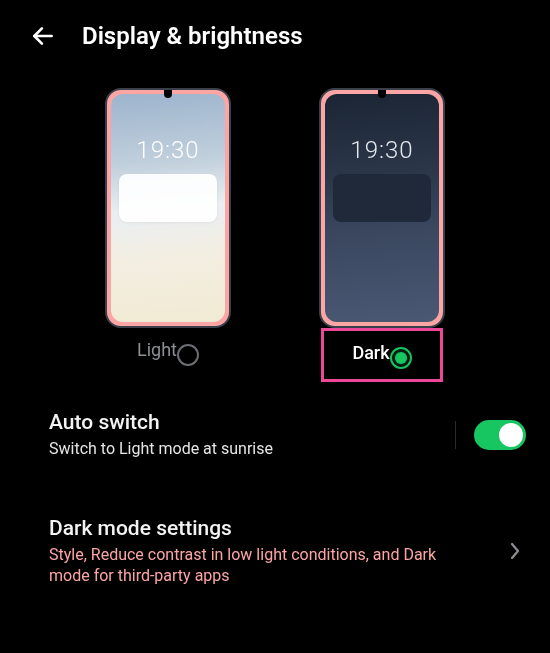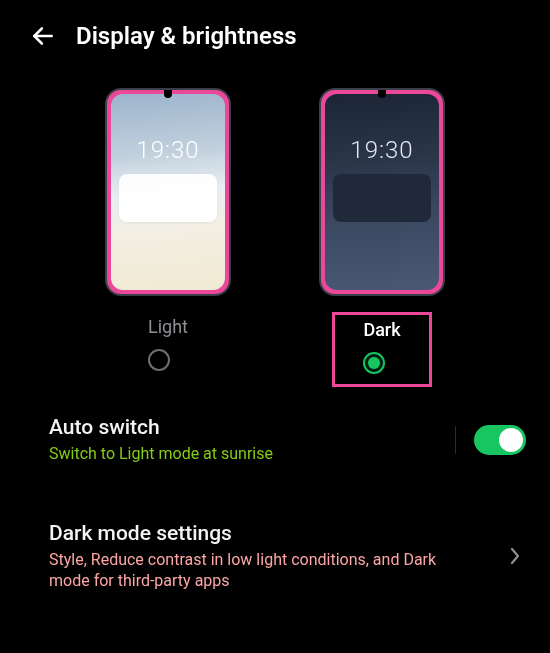"Display & brightness" .title { margin-left: 20px -> 26px }
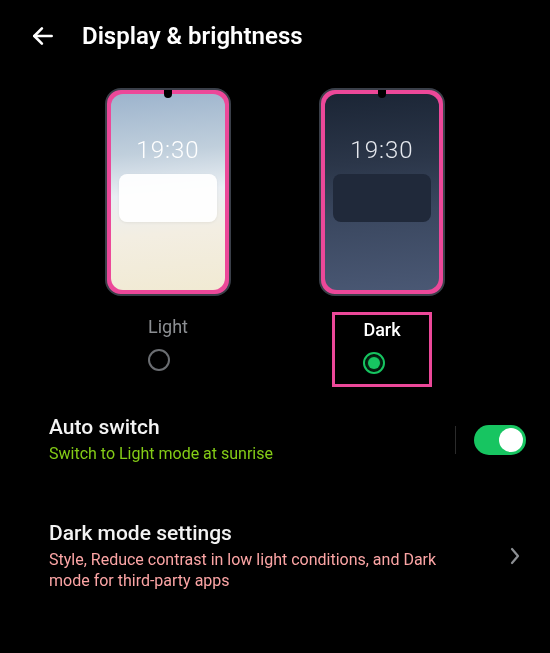"19:30" .phone { background: #ec4899 -> #fca5a5; height: 208px -> 240px }
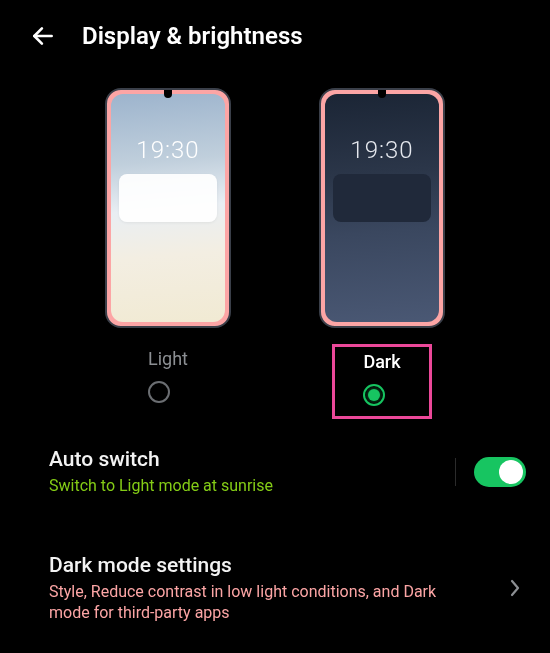"Light" .theme-label-wrap { align-items: none -> center; flex-direction: column -> row; margin-top: 16px -> none }
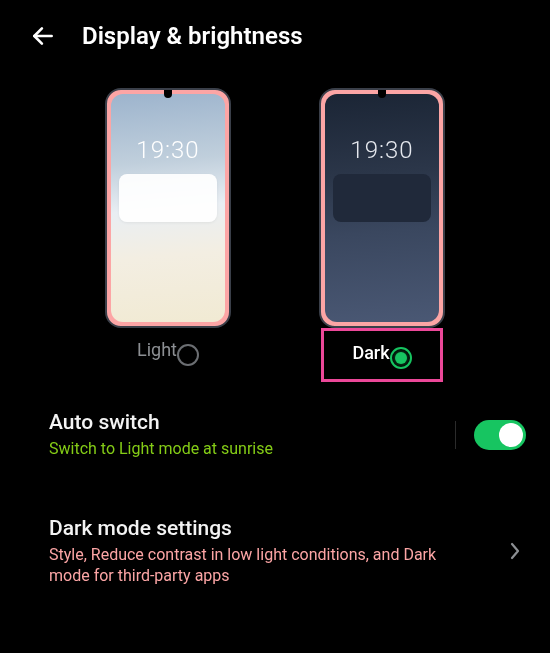"Switch to Light mode at" .sub-green { color: #84cc16 -> #e5e5e5 }
